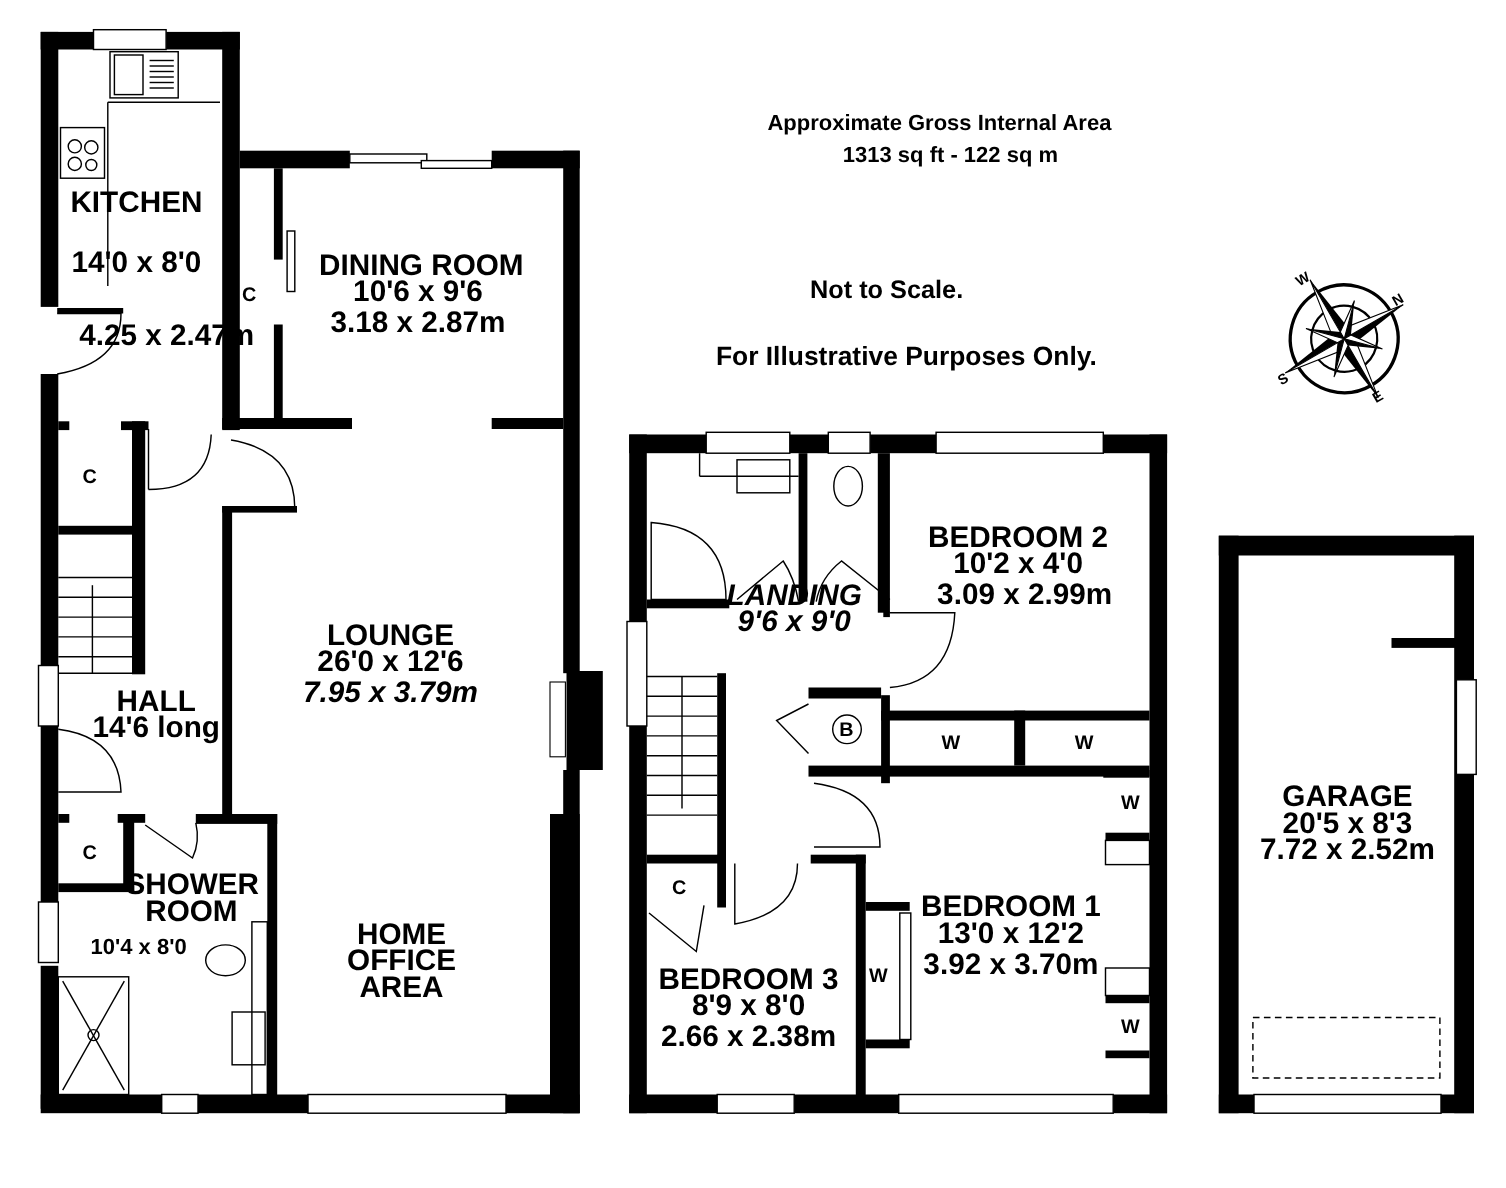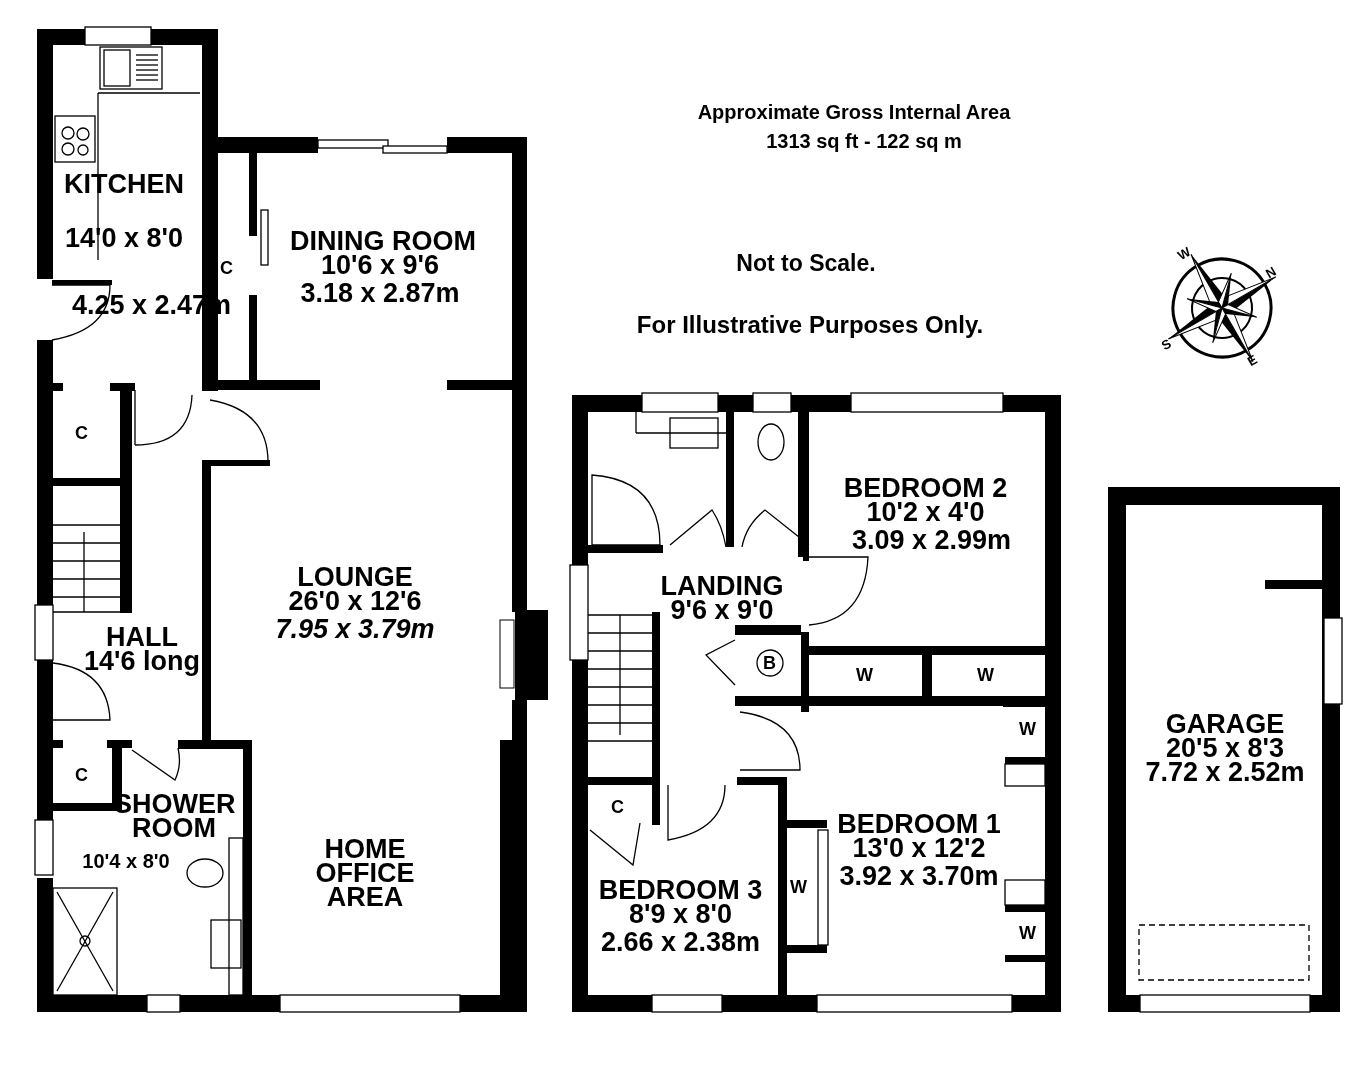"For Illustrative Purposes Only." div.lbl { left: 590px -> 604px }
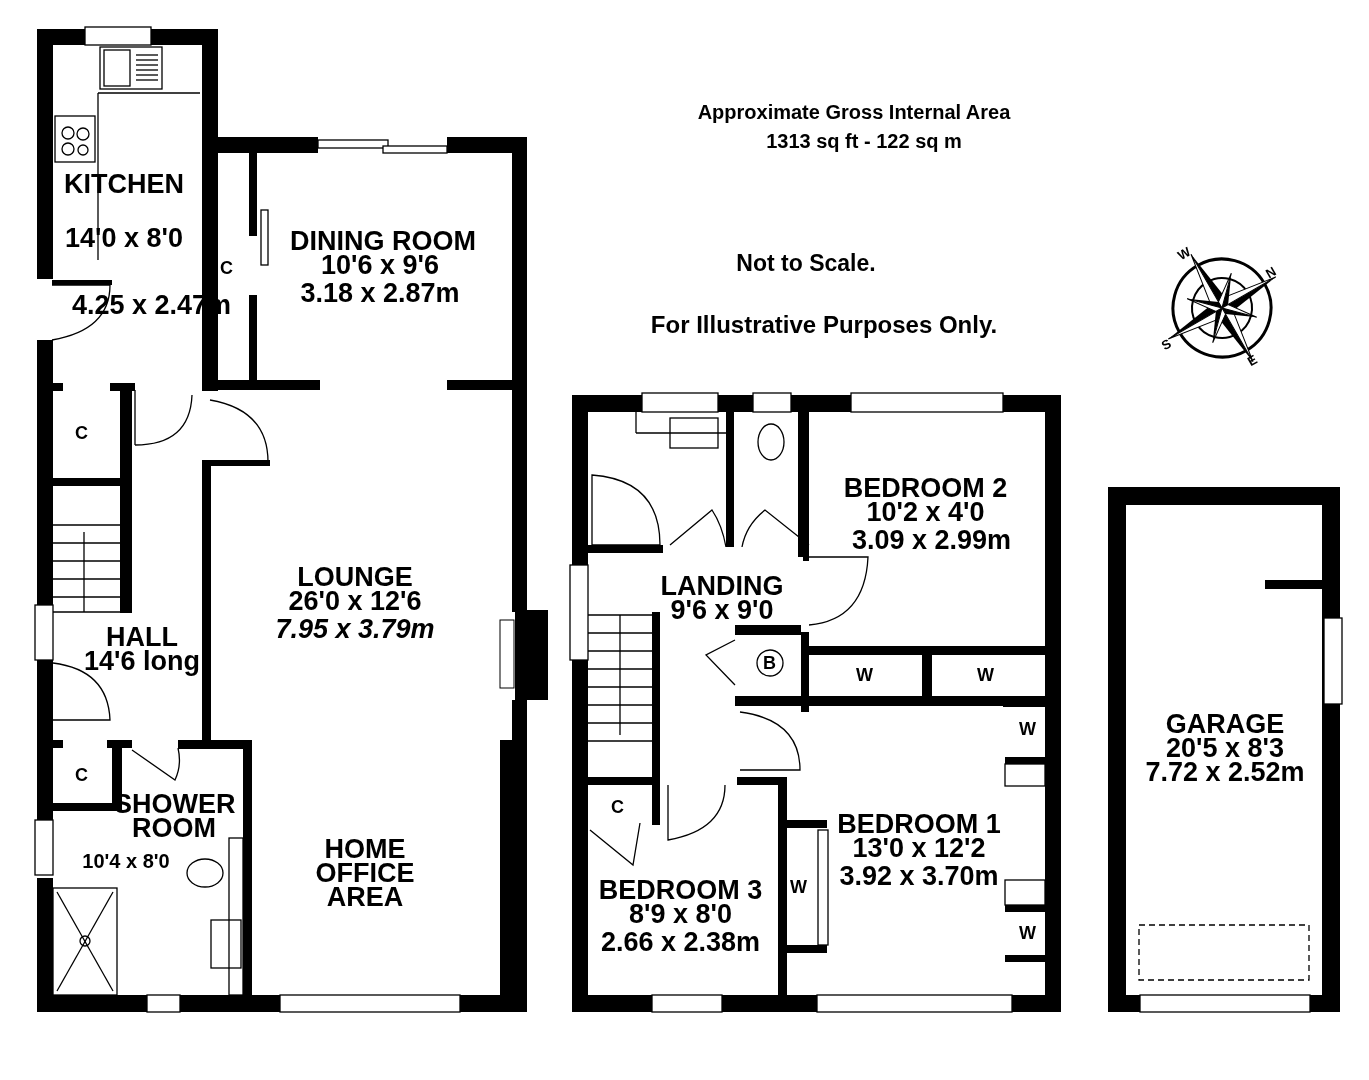"LANDING" div.room { font-style: none -> italic; top: 574px -> 529px }
